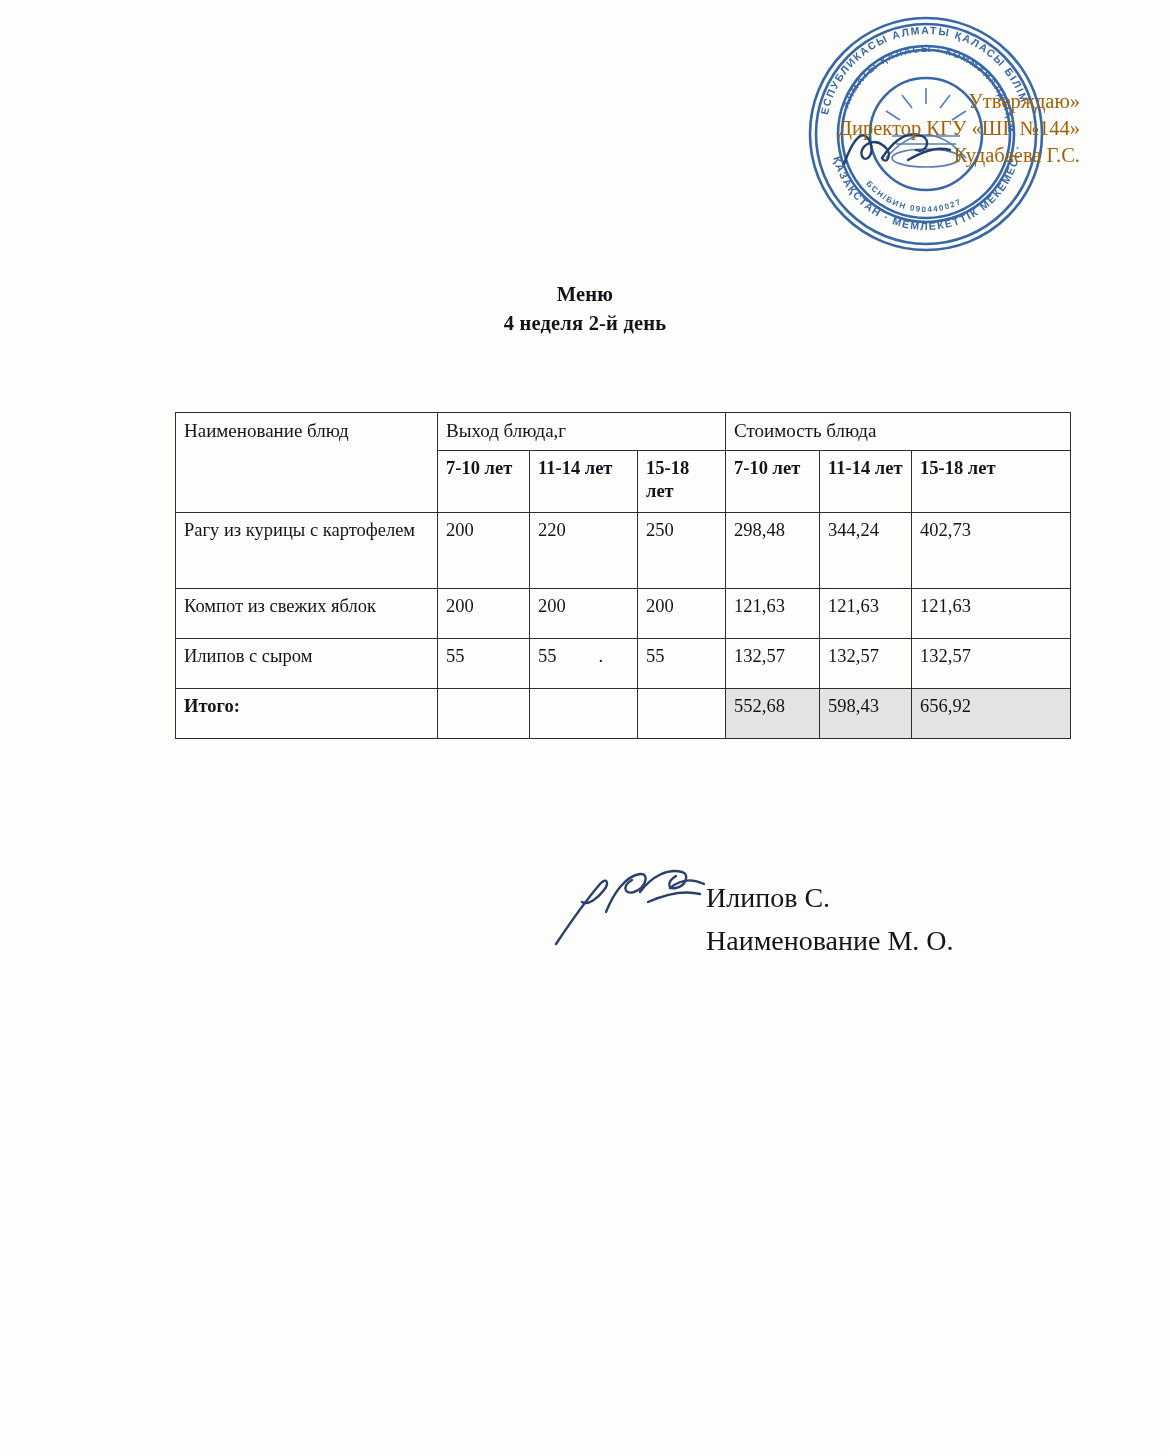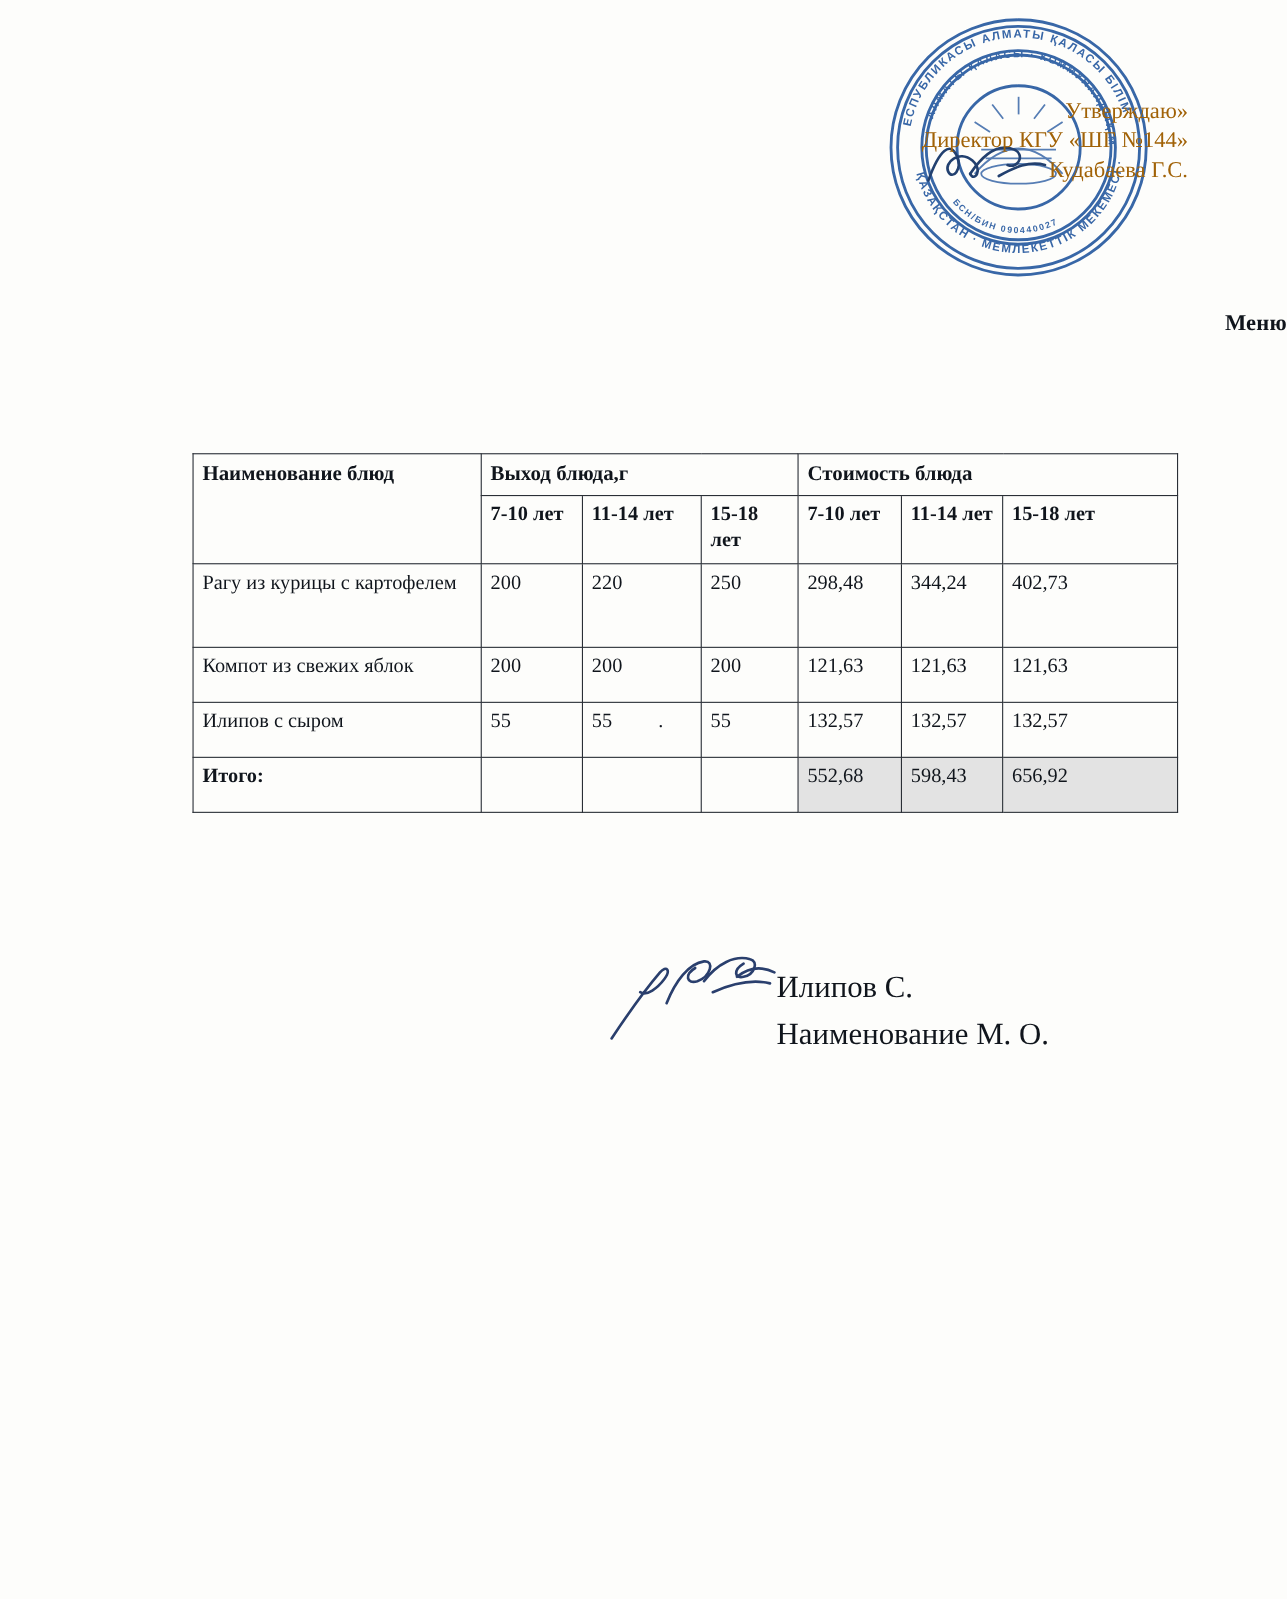"Меню" .title-block { text-align: right -> center }
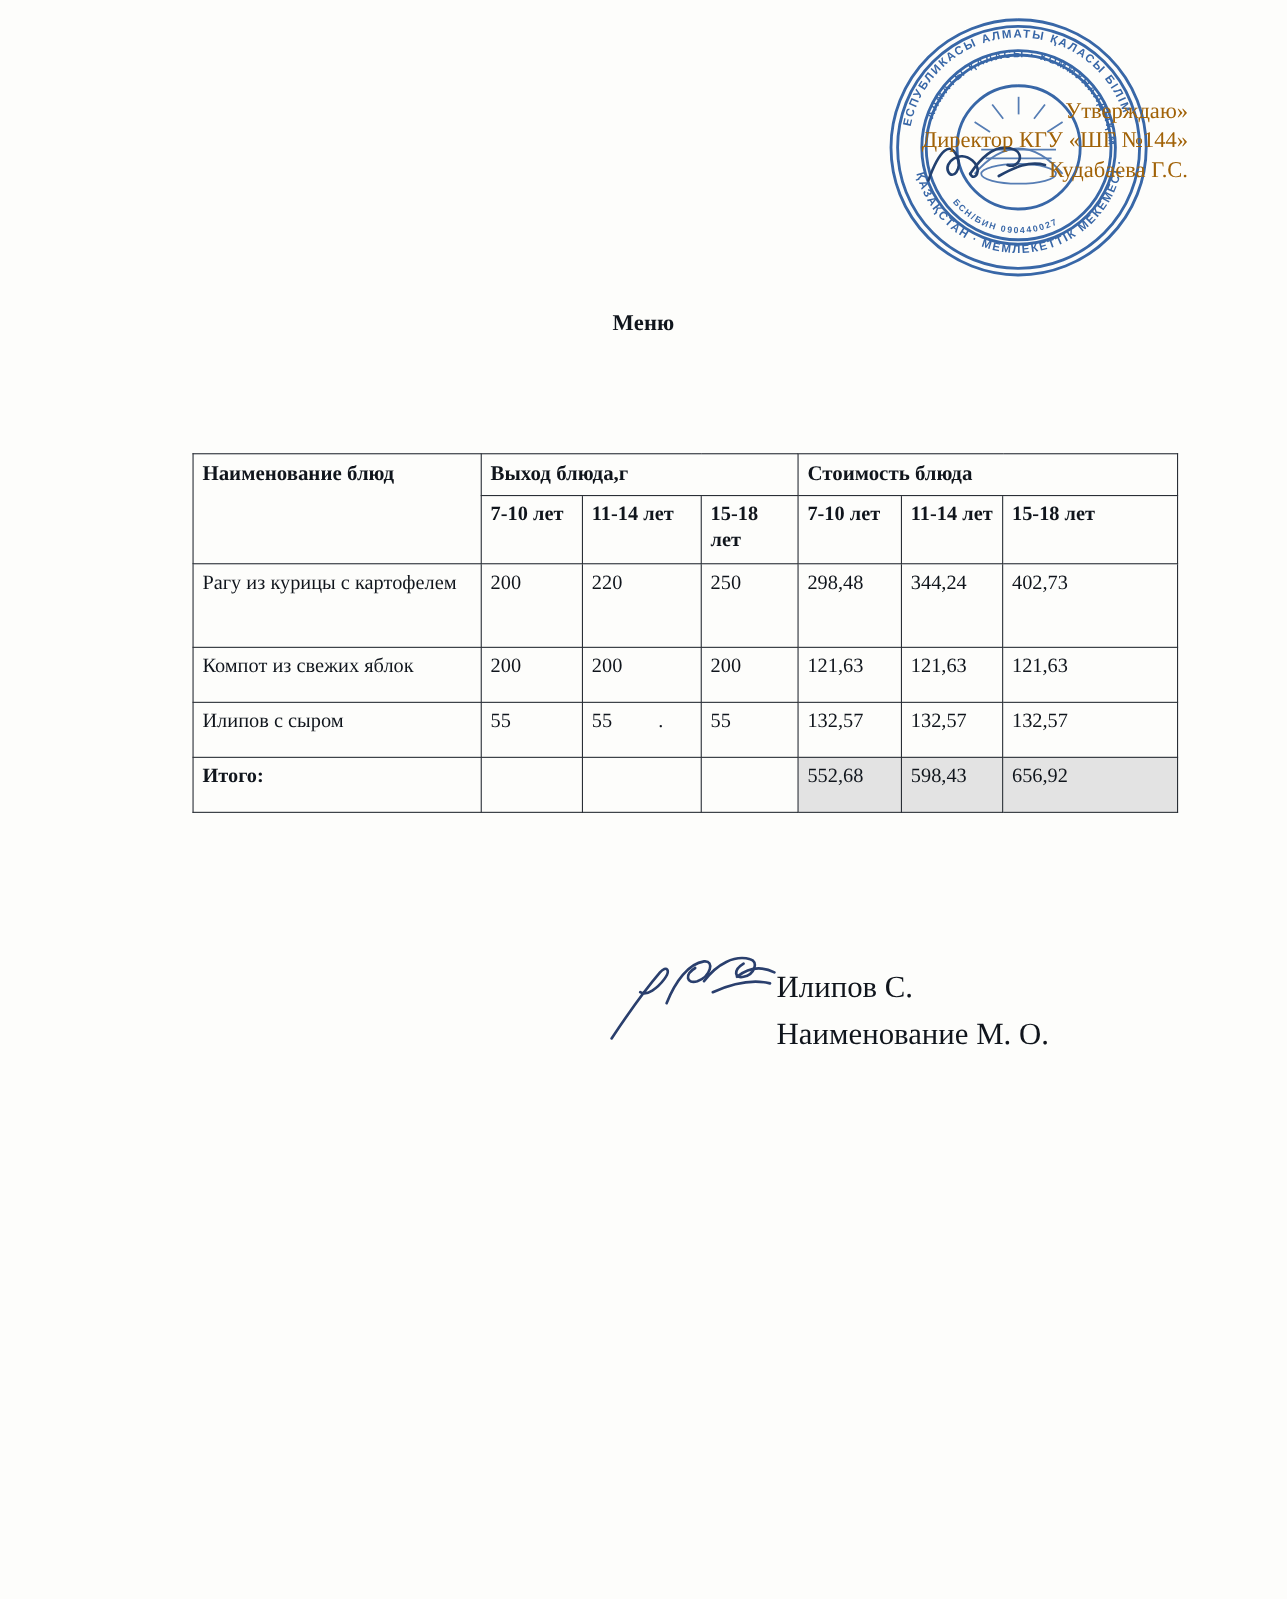"4 неделя 2-й день" div { html: none -> <div>4 неделя 2-й день</div> }
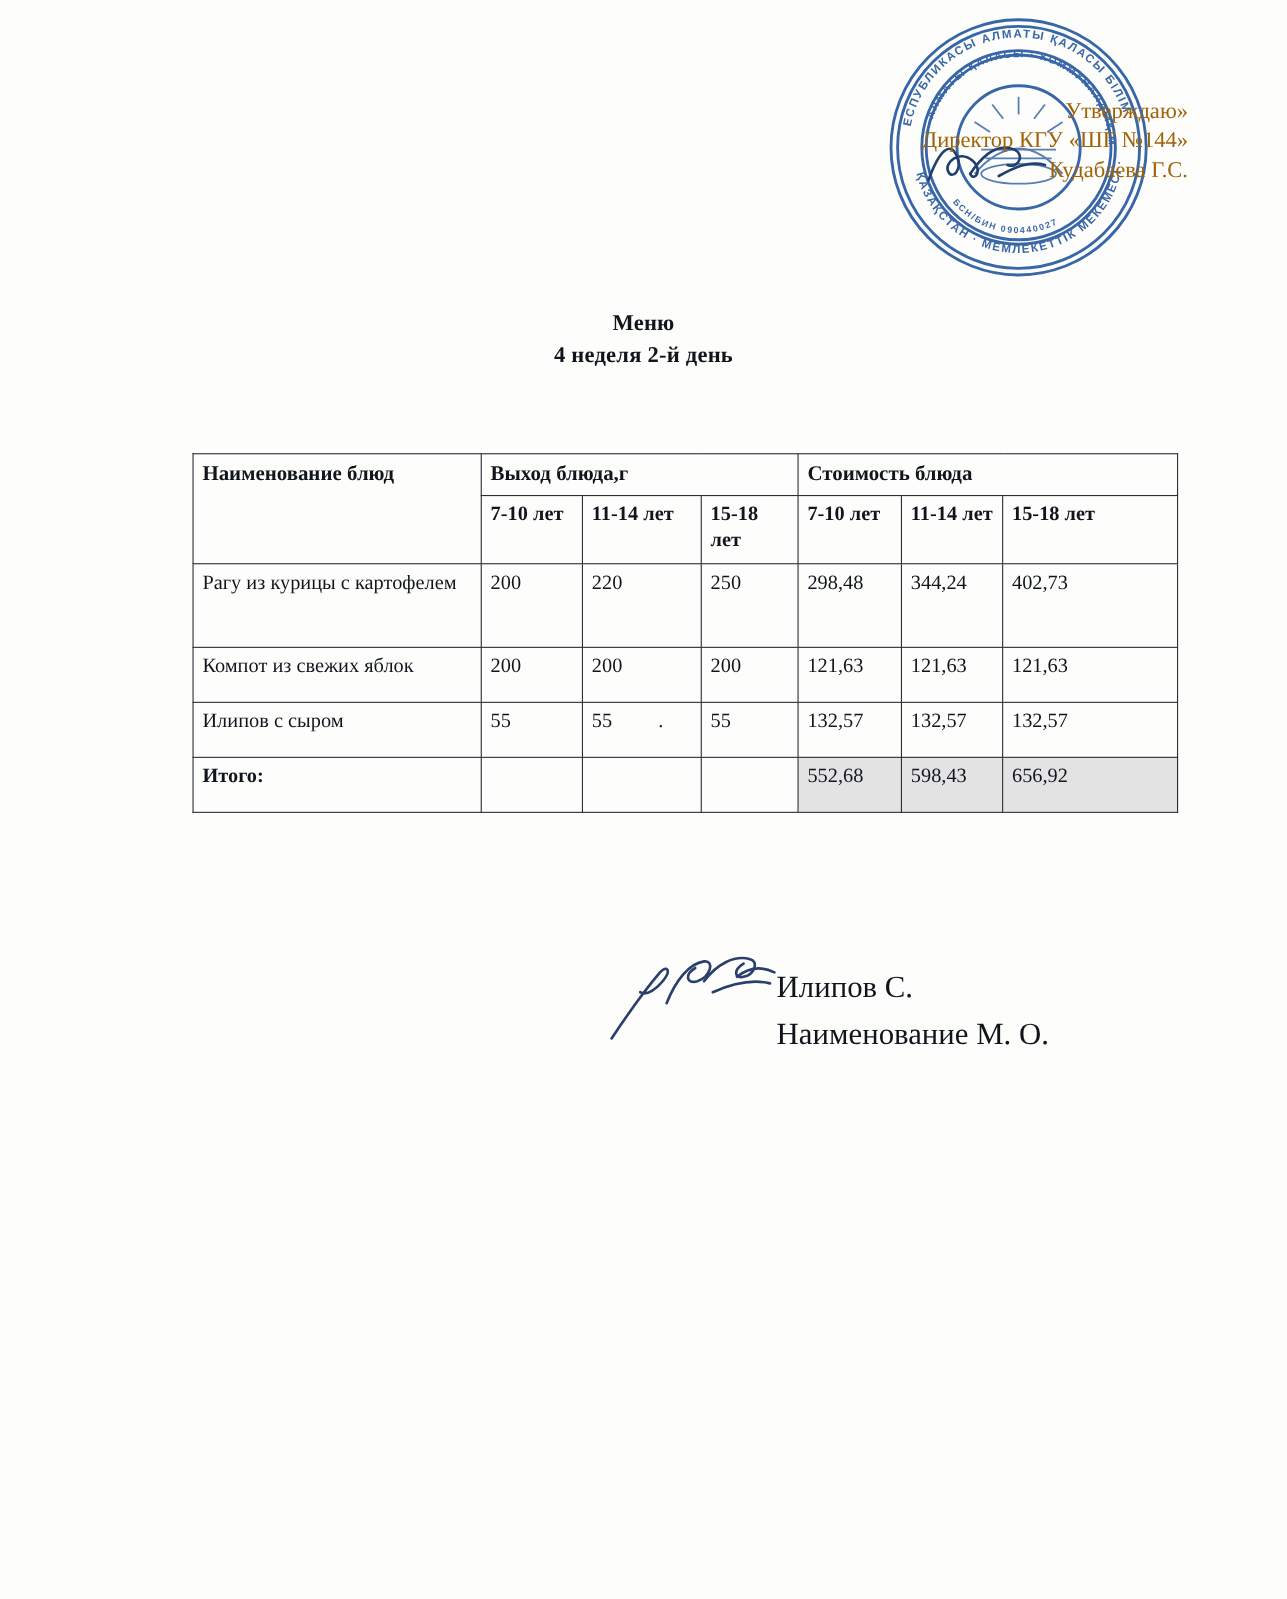"Наименование блюд" .hdr-top td, .hdr-top th { font-weight: bold -> normal }
